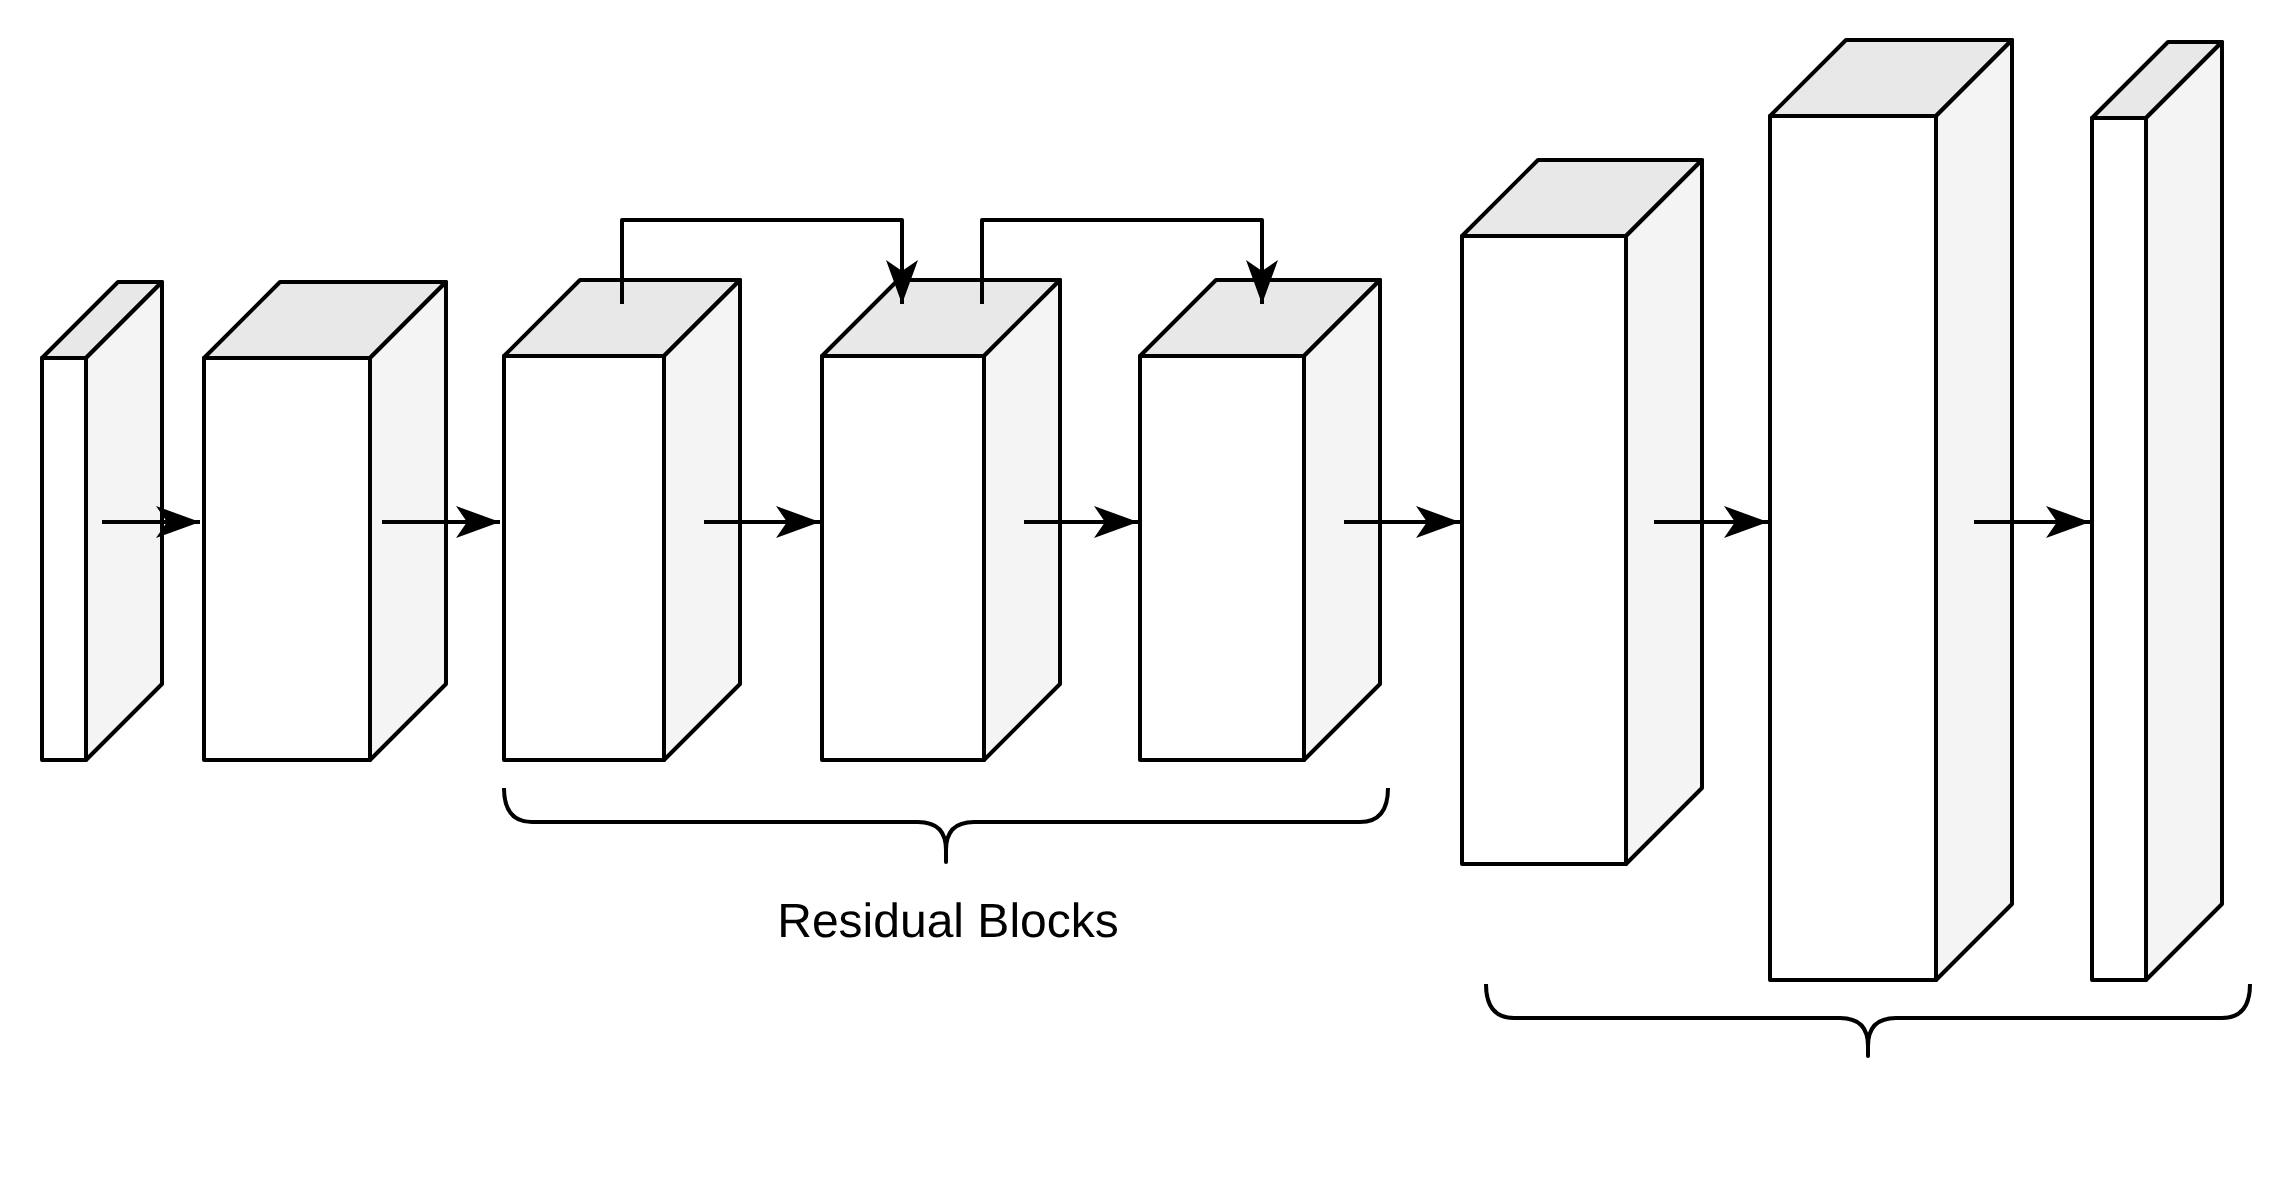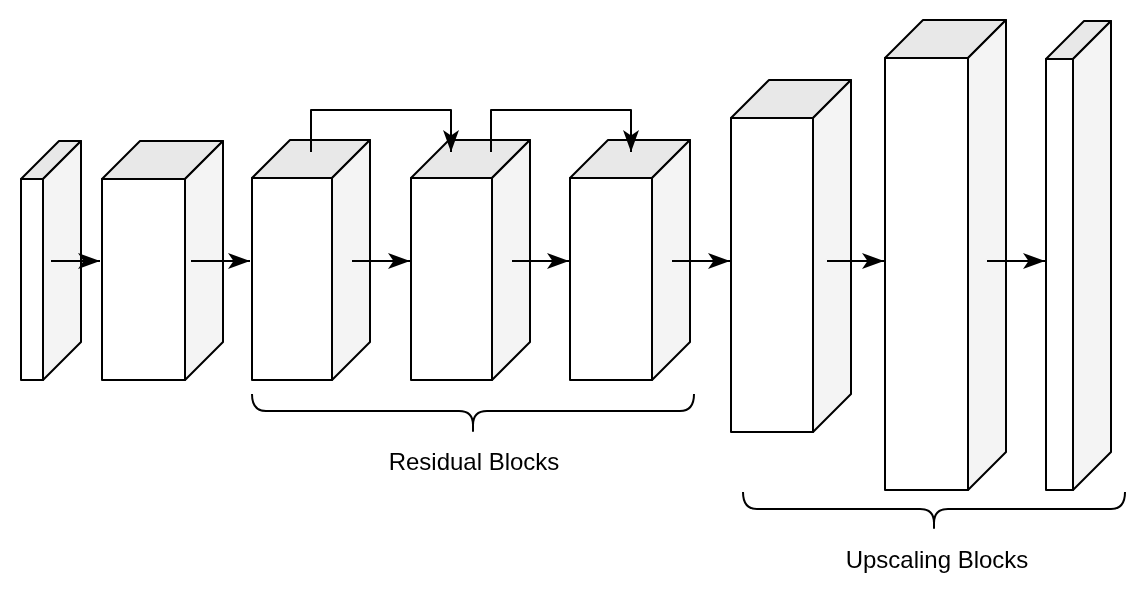"Upscaling Blocks" div.diagram-label { html: <div>Upscaling Blocks</div> -> none }
